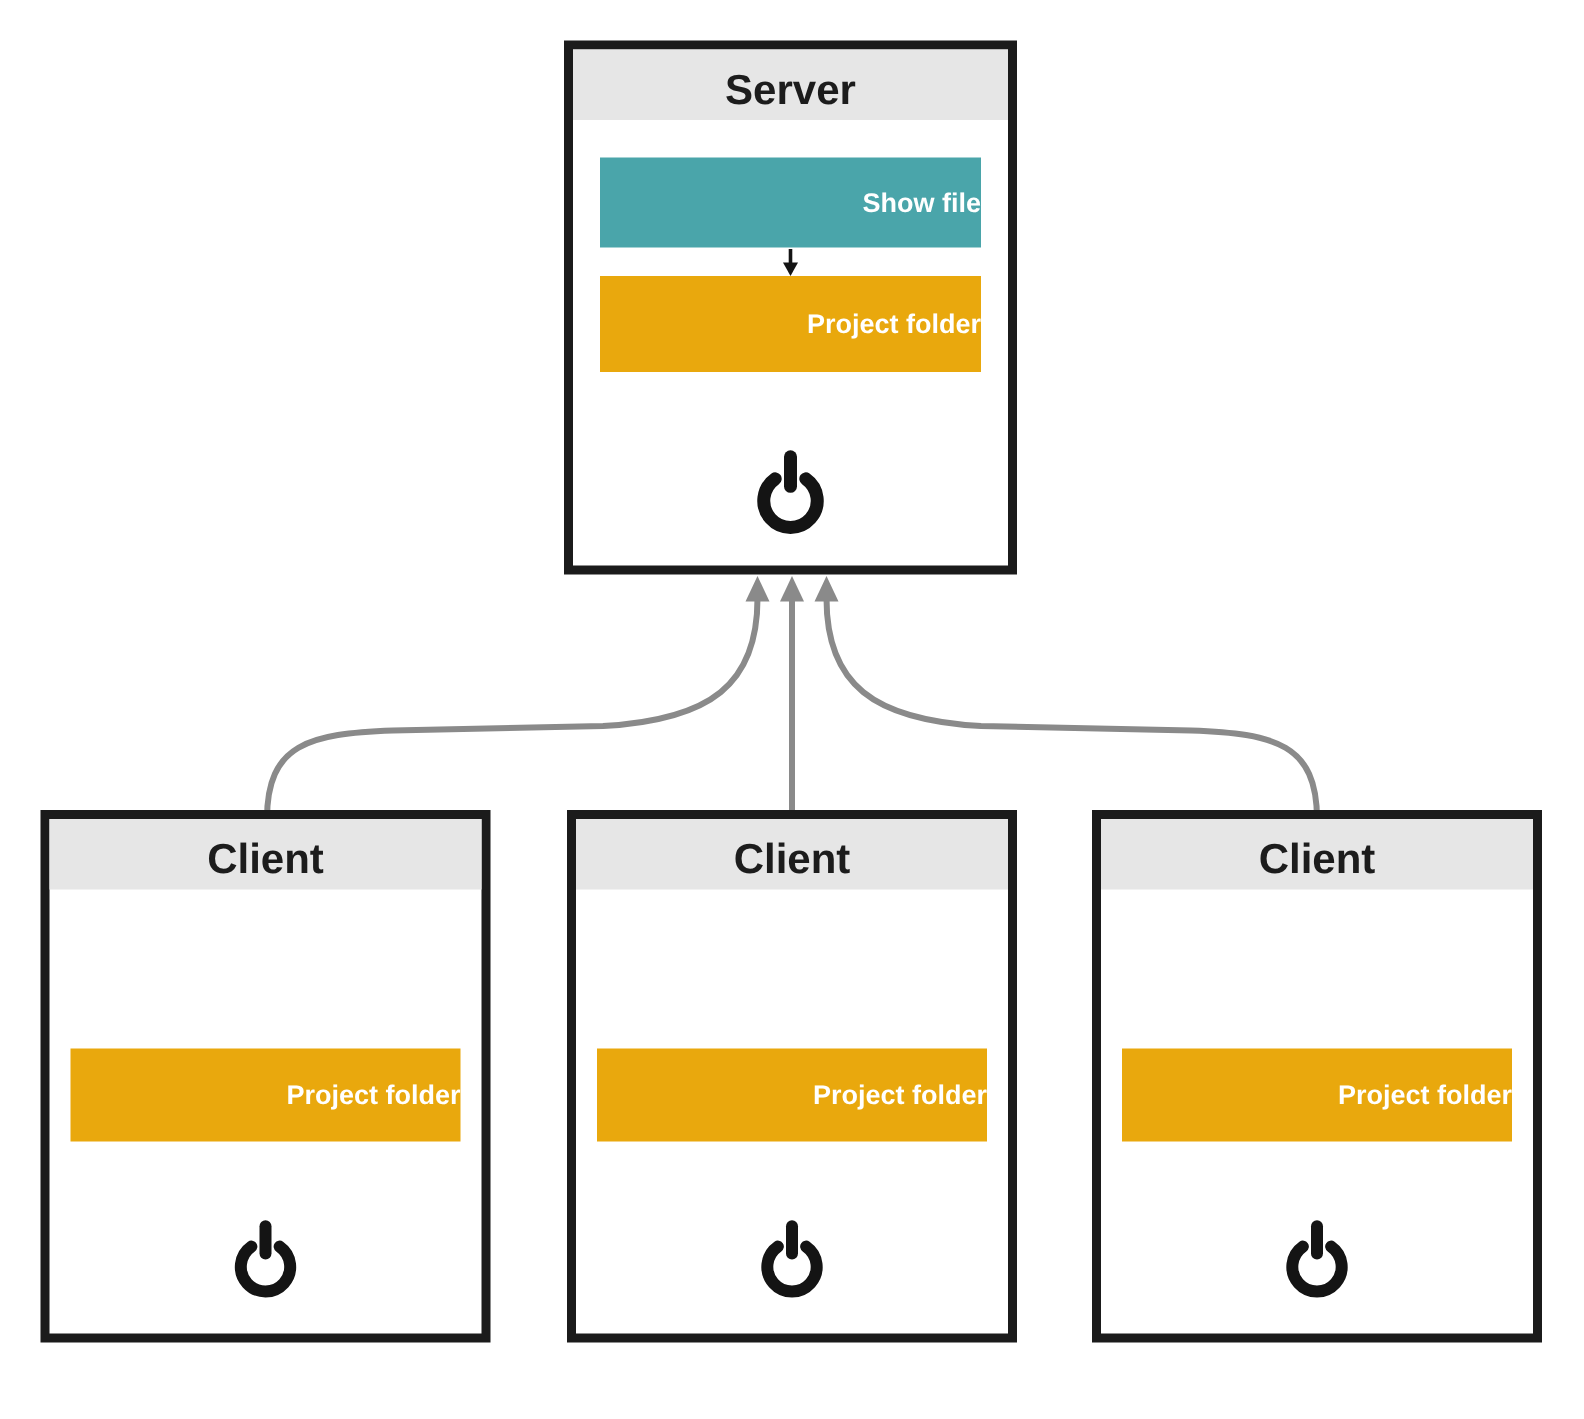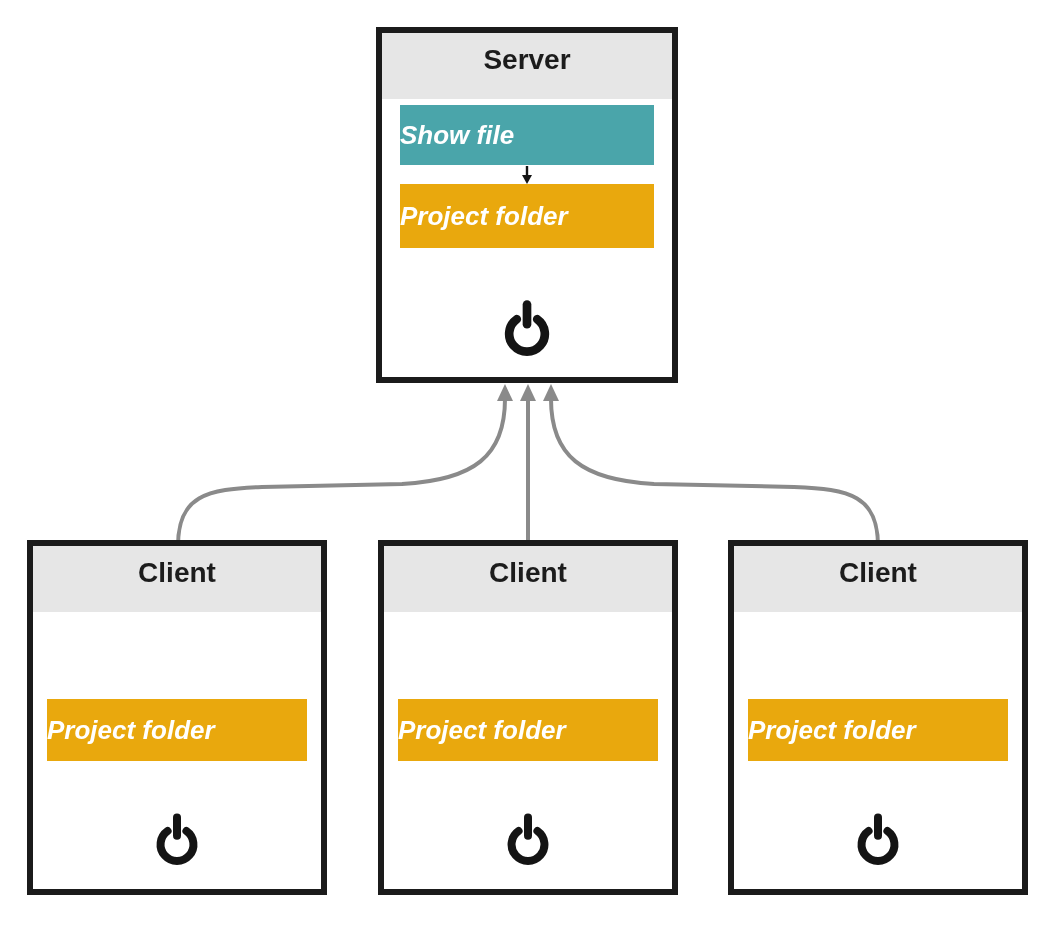"Server" .box-header { height: 66px -> 47px }
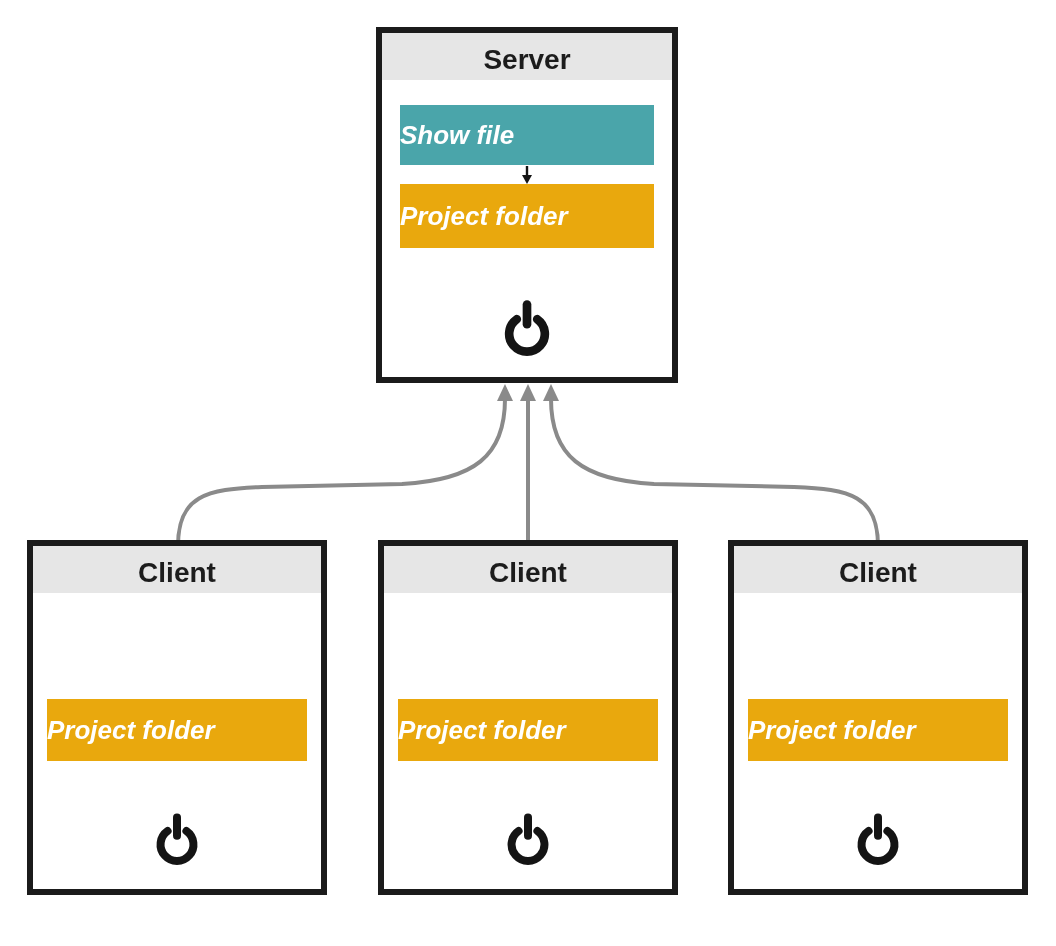"Show file" .btn { font-size: 26px -> 18px; font-style: italic -> none; text-align: left -> right }
